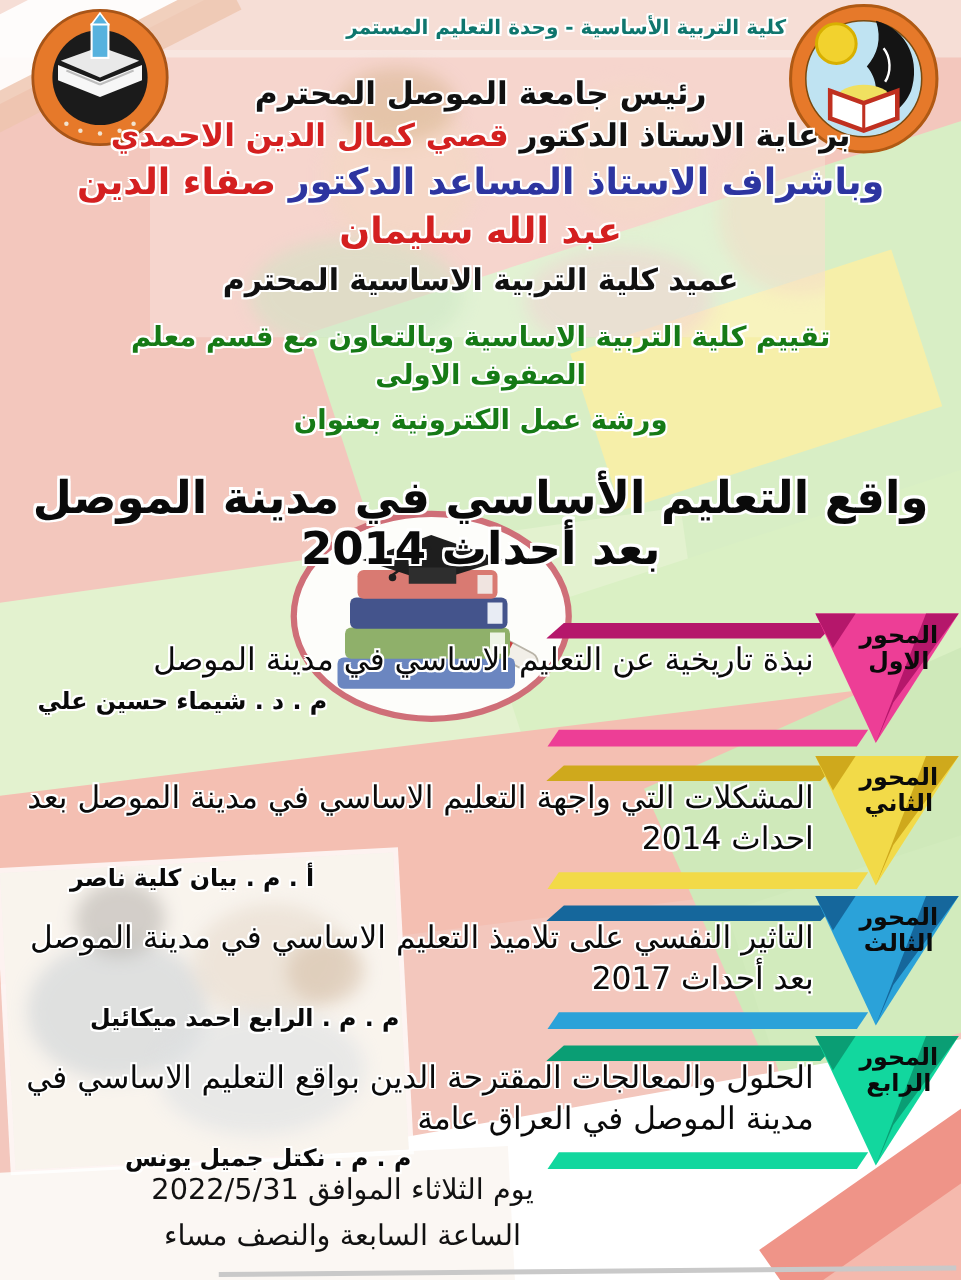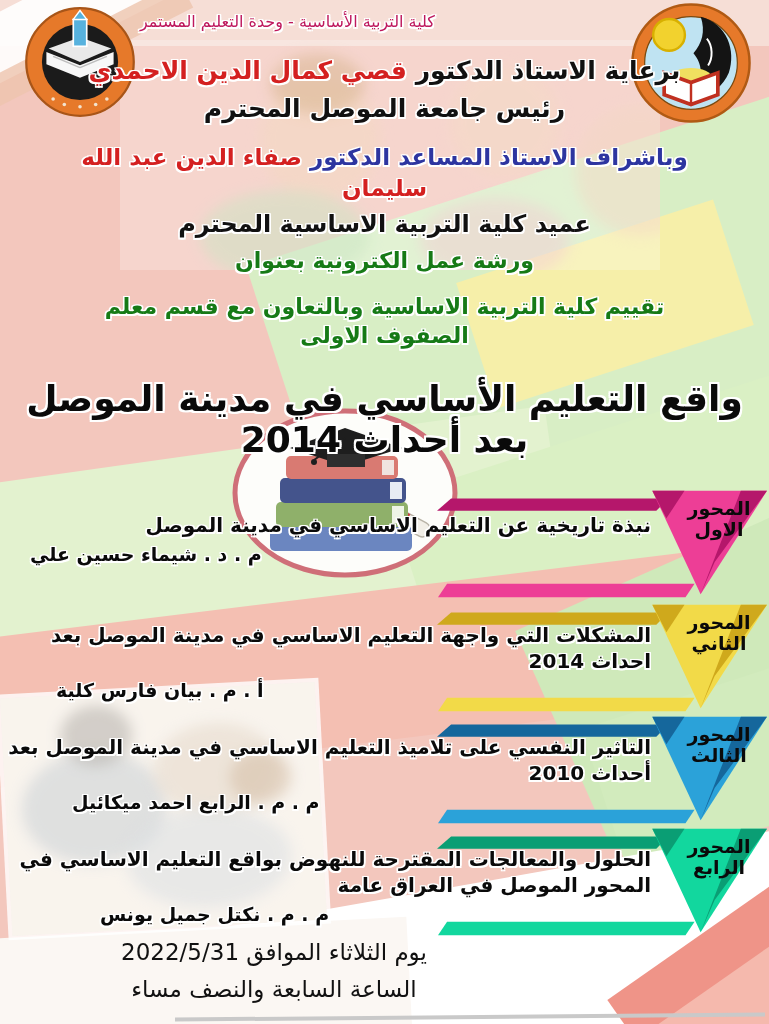"كلية التربية الأساسية - وحدة" .top-note { color: #be185d -> #0f766e; font-weight: 400 -> 700; text-align: left -> right }
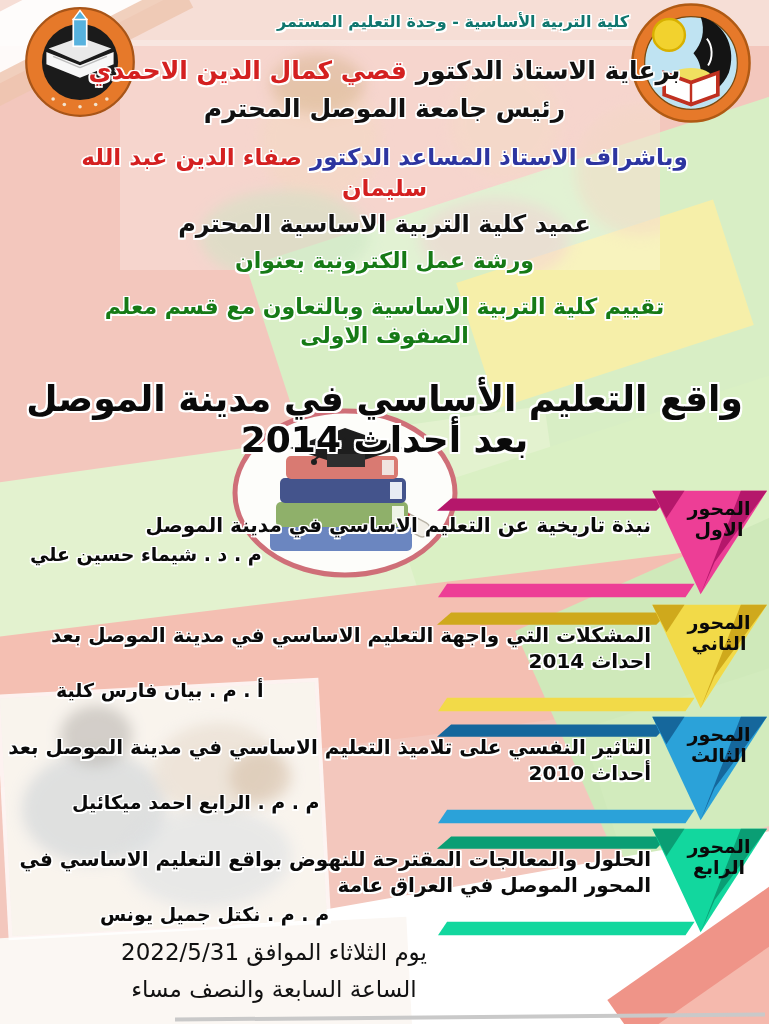"برعاية الاستاذ الدكتور قصي كمال" div.h-line { order: before "رئيس جامعة الموصل المحترم" -> after "رئيس جامعة الموصل المحترم" }
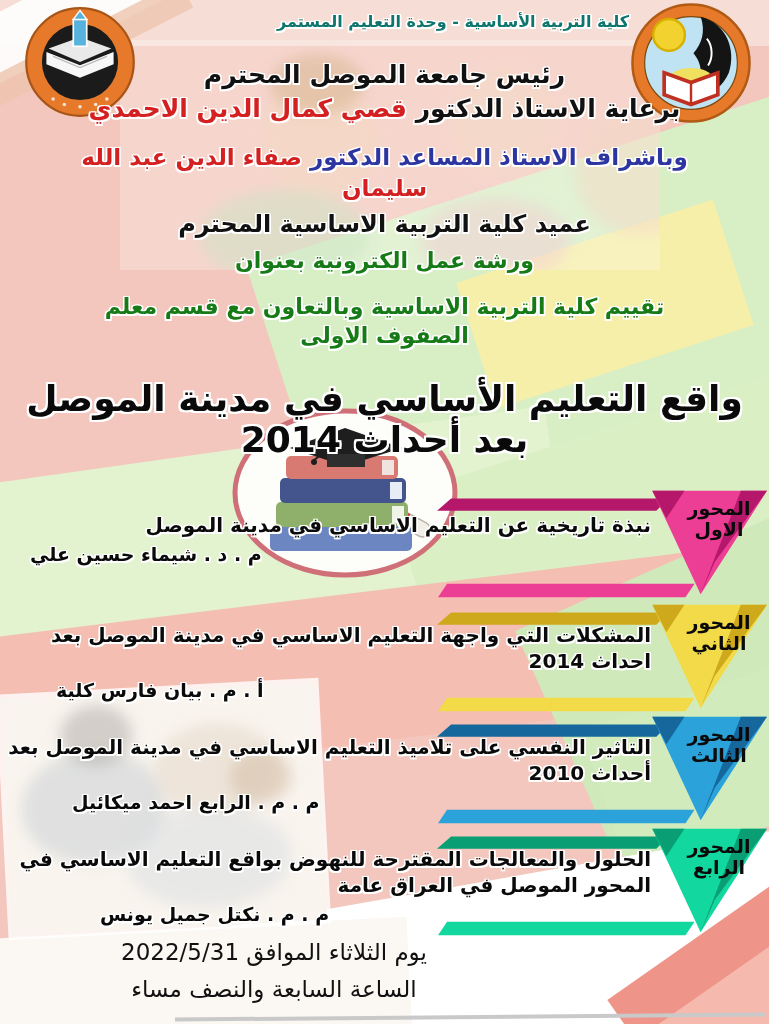"وباشراف الاستاذ المساعد الدكتور صفاء" .l3 { font-size: 23px -> 29px; margin-top: 16px -> 0 }
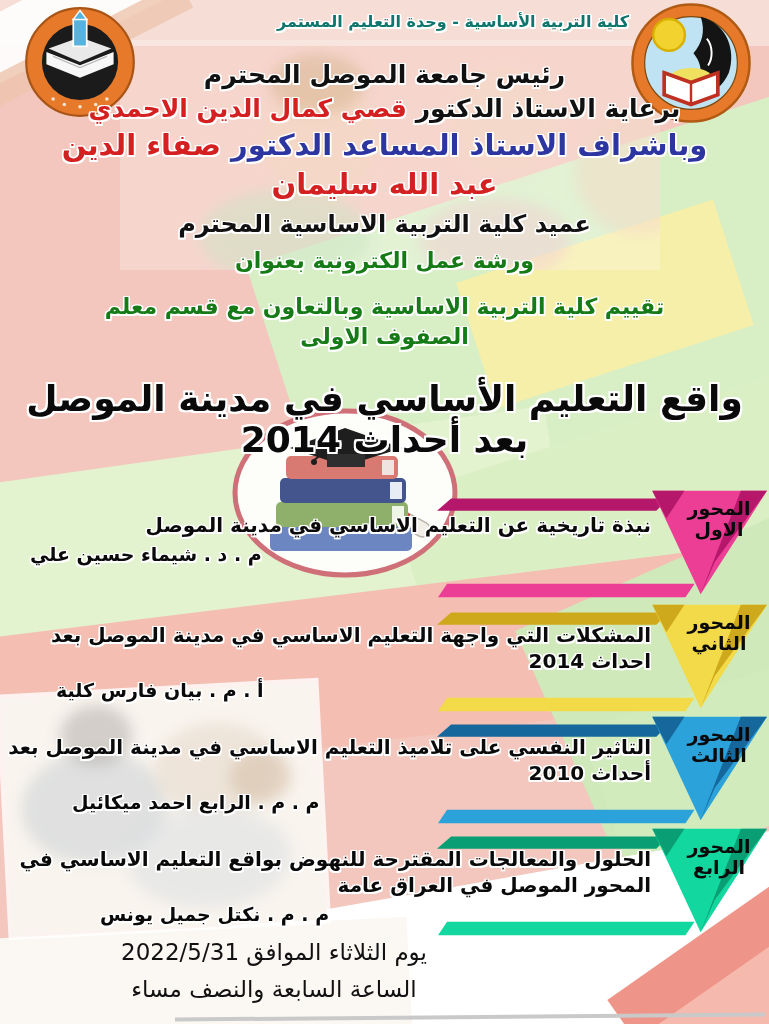"ورشة عمل الكترونية بعنوان" div.h-line { order: before "تقييم كلية التربية الاساسية وبالتعاون" -> after "تقييم كلية التربية الاساسية وبالتعاون" }
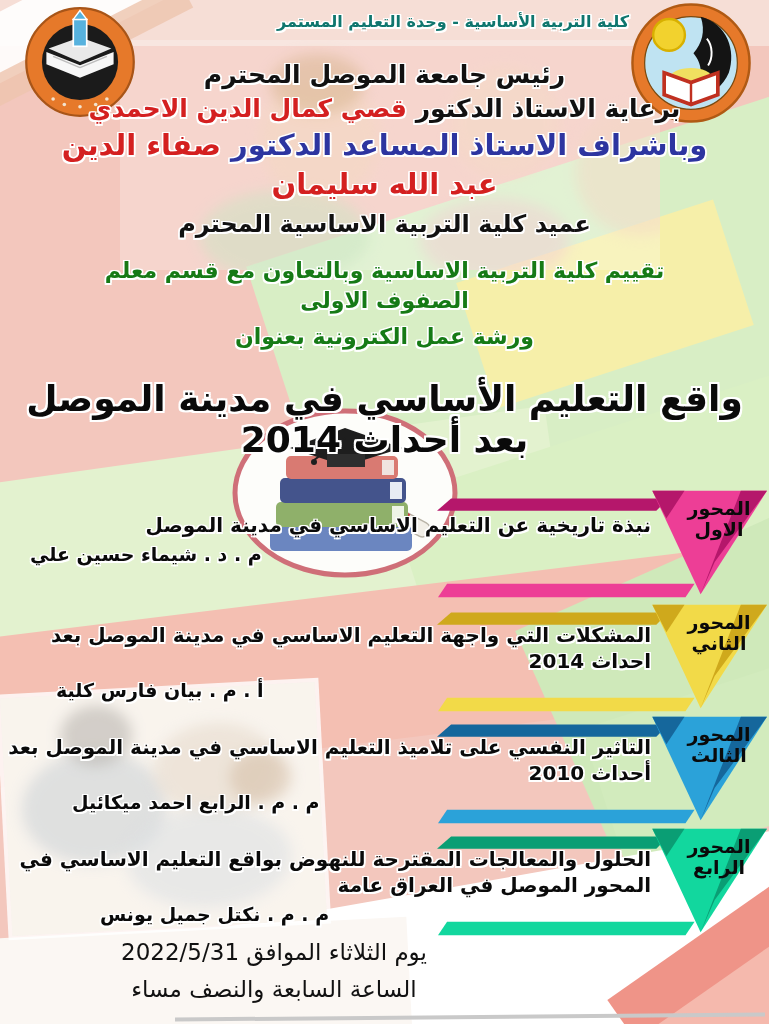"نبذة تاريخية عن التعليم الاساسي" .axis-topic { font-size: 20px -> 25px; font-weight: 700 -> 400 }
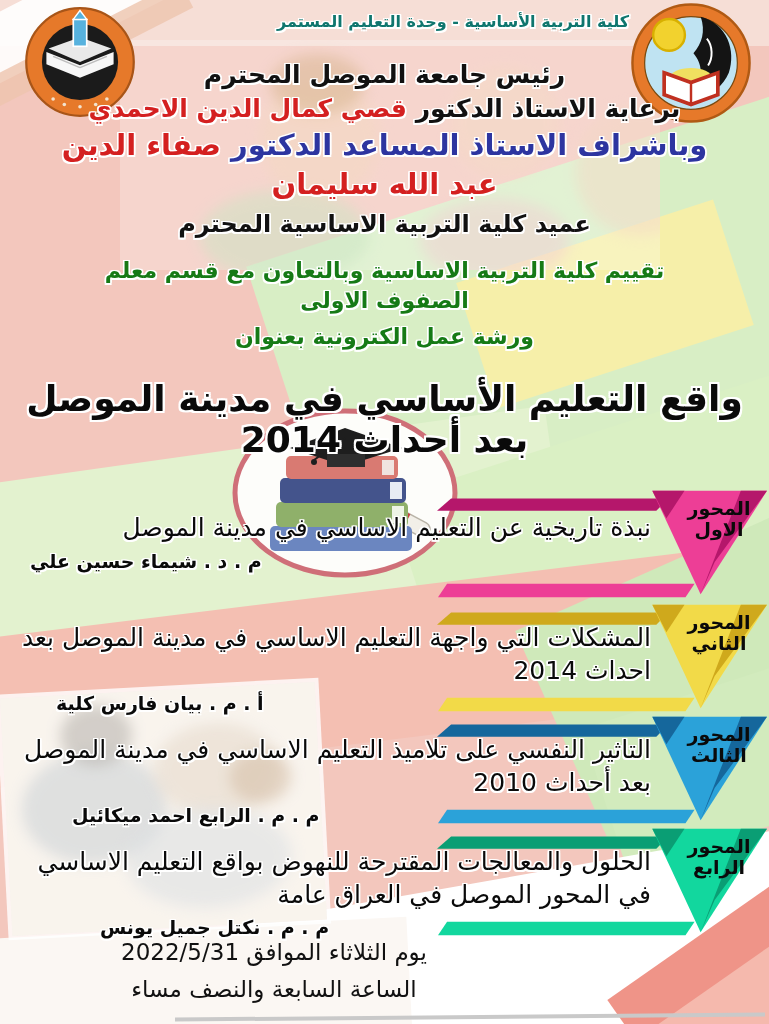"أ . م . بيان" div.axis-presenter { text: فارس كلية -> كلية ناصر }
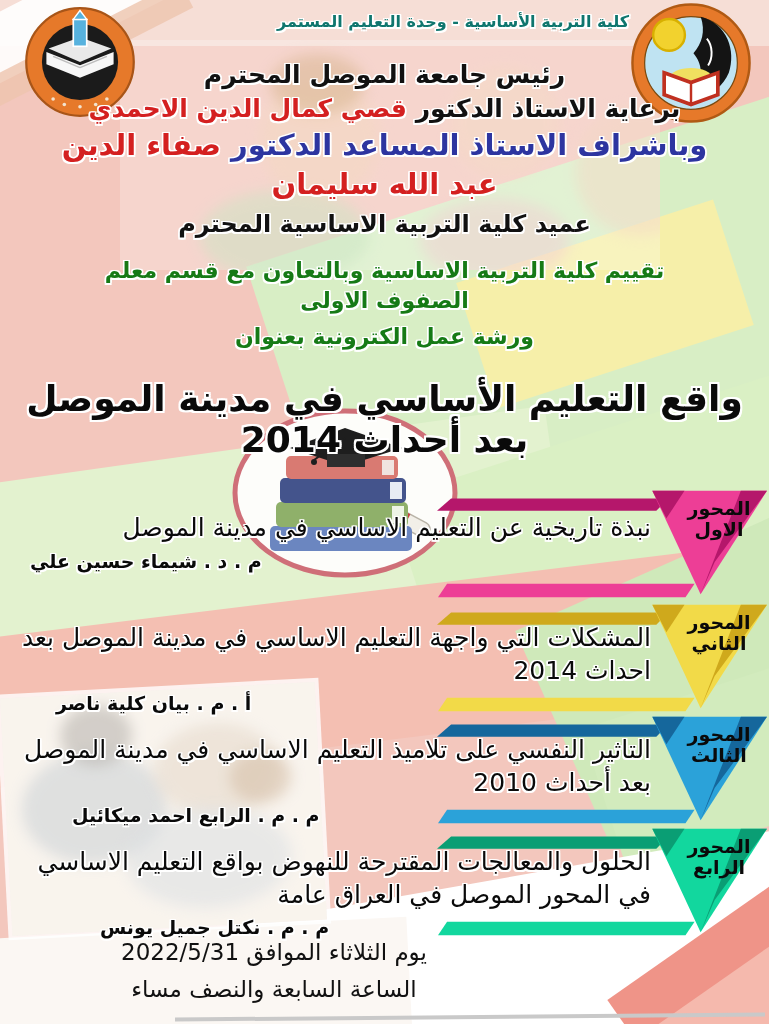"التاثير النفسي على تلاميذ التعليم" div.axis-topic { text: 2010 -> 2017 }
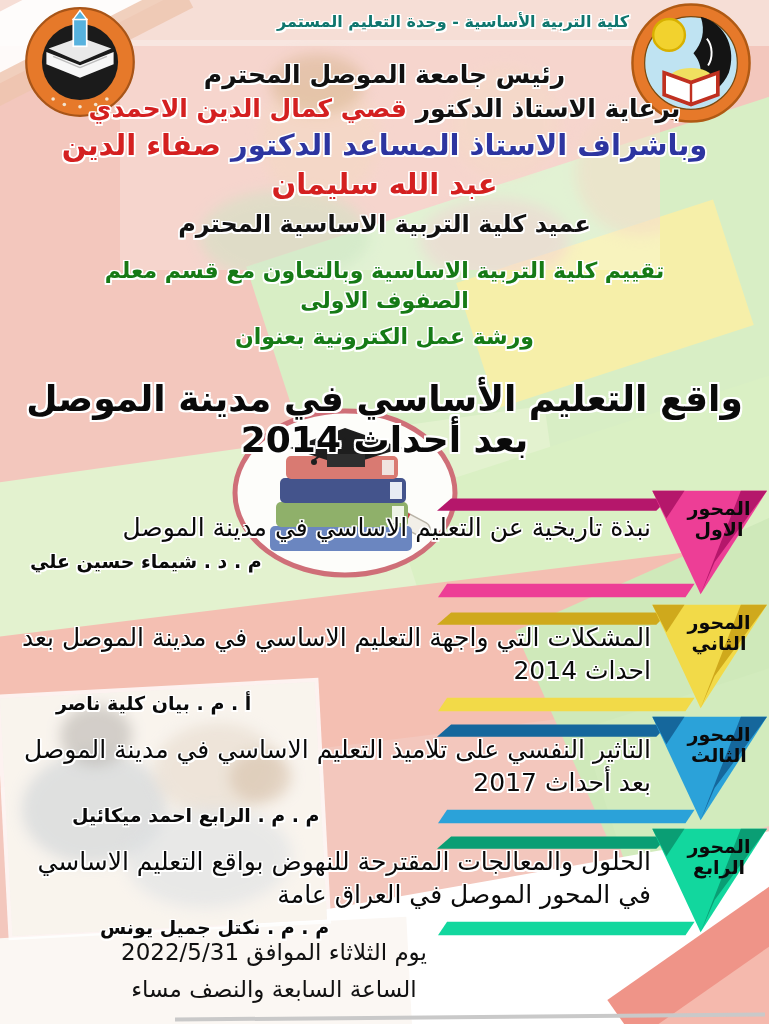"الحلول والمعالجات المقترحة للنهوض بواقع" div.axis-topic { text: للنهوض بواقع التعليم الاساسي في المحور -> الدين بواقع التعليم الاساسي في مدينة }
